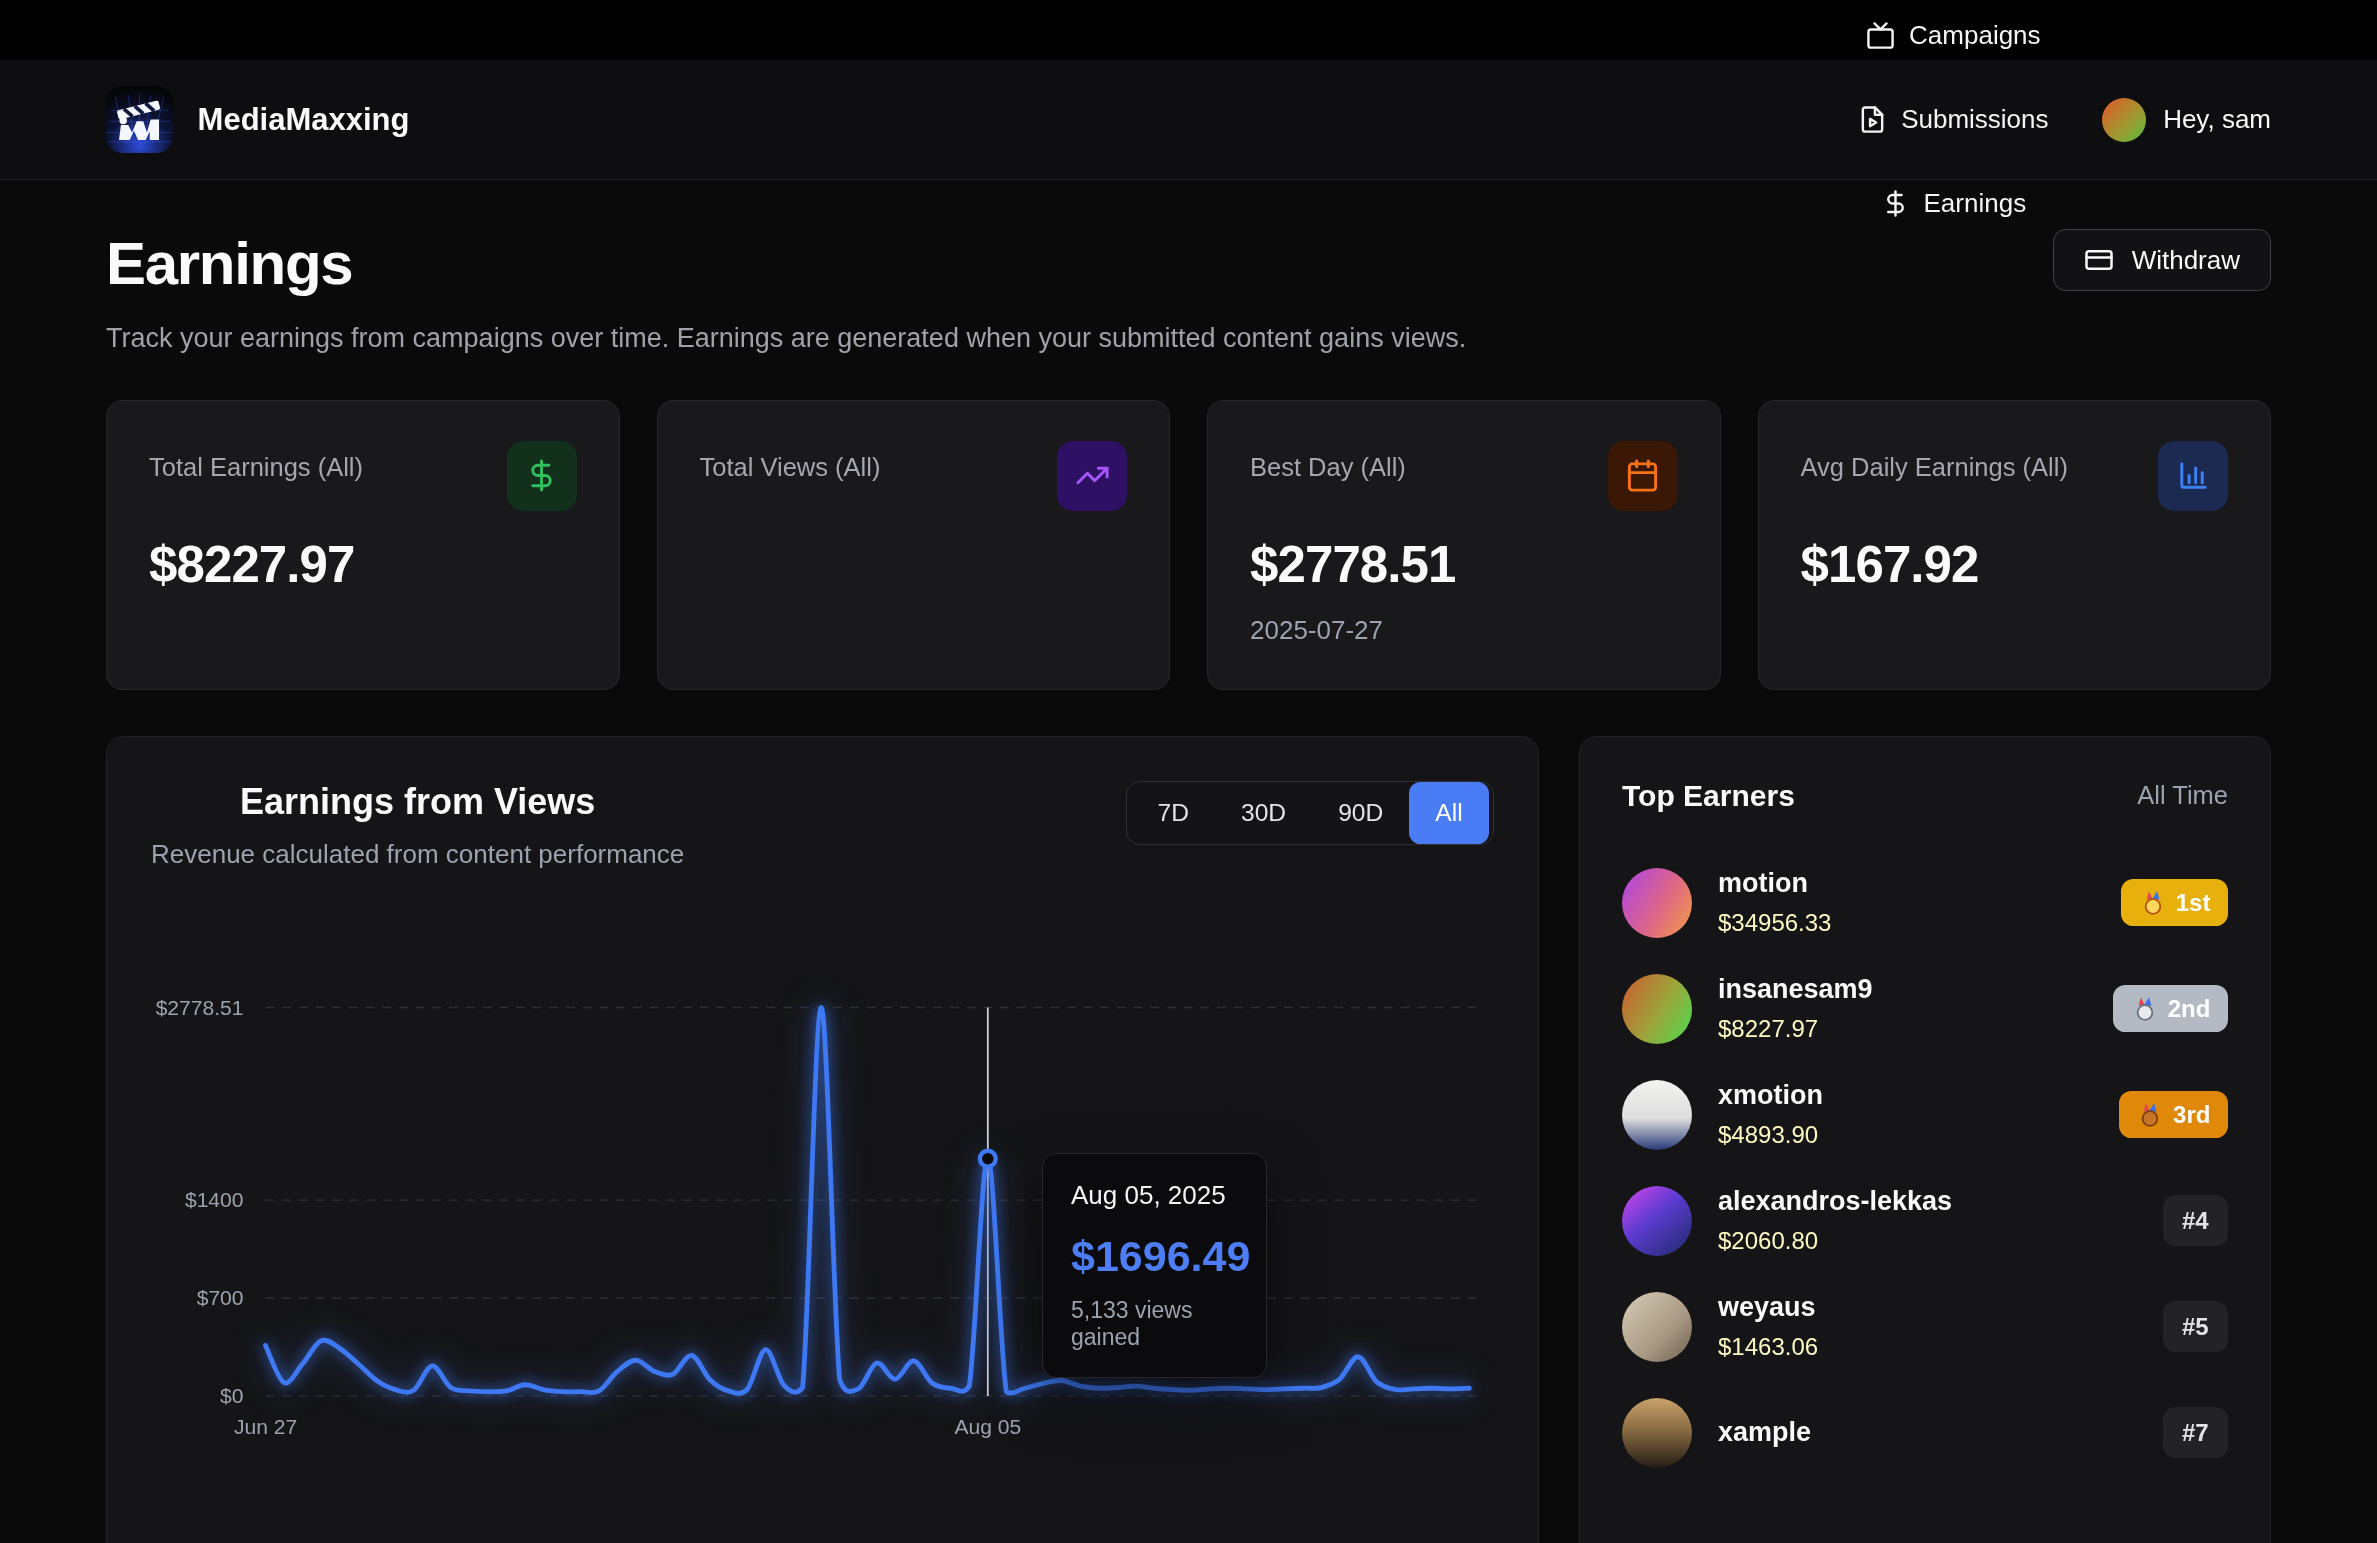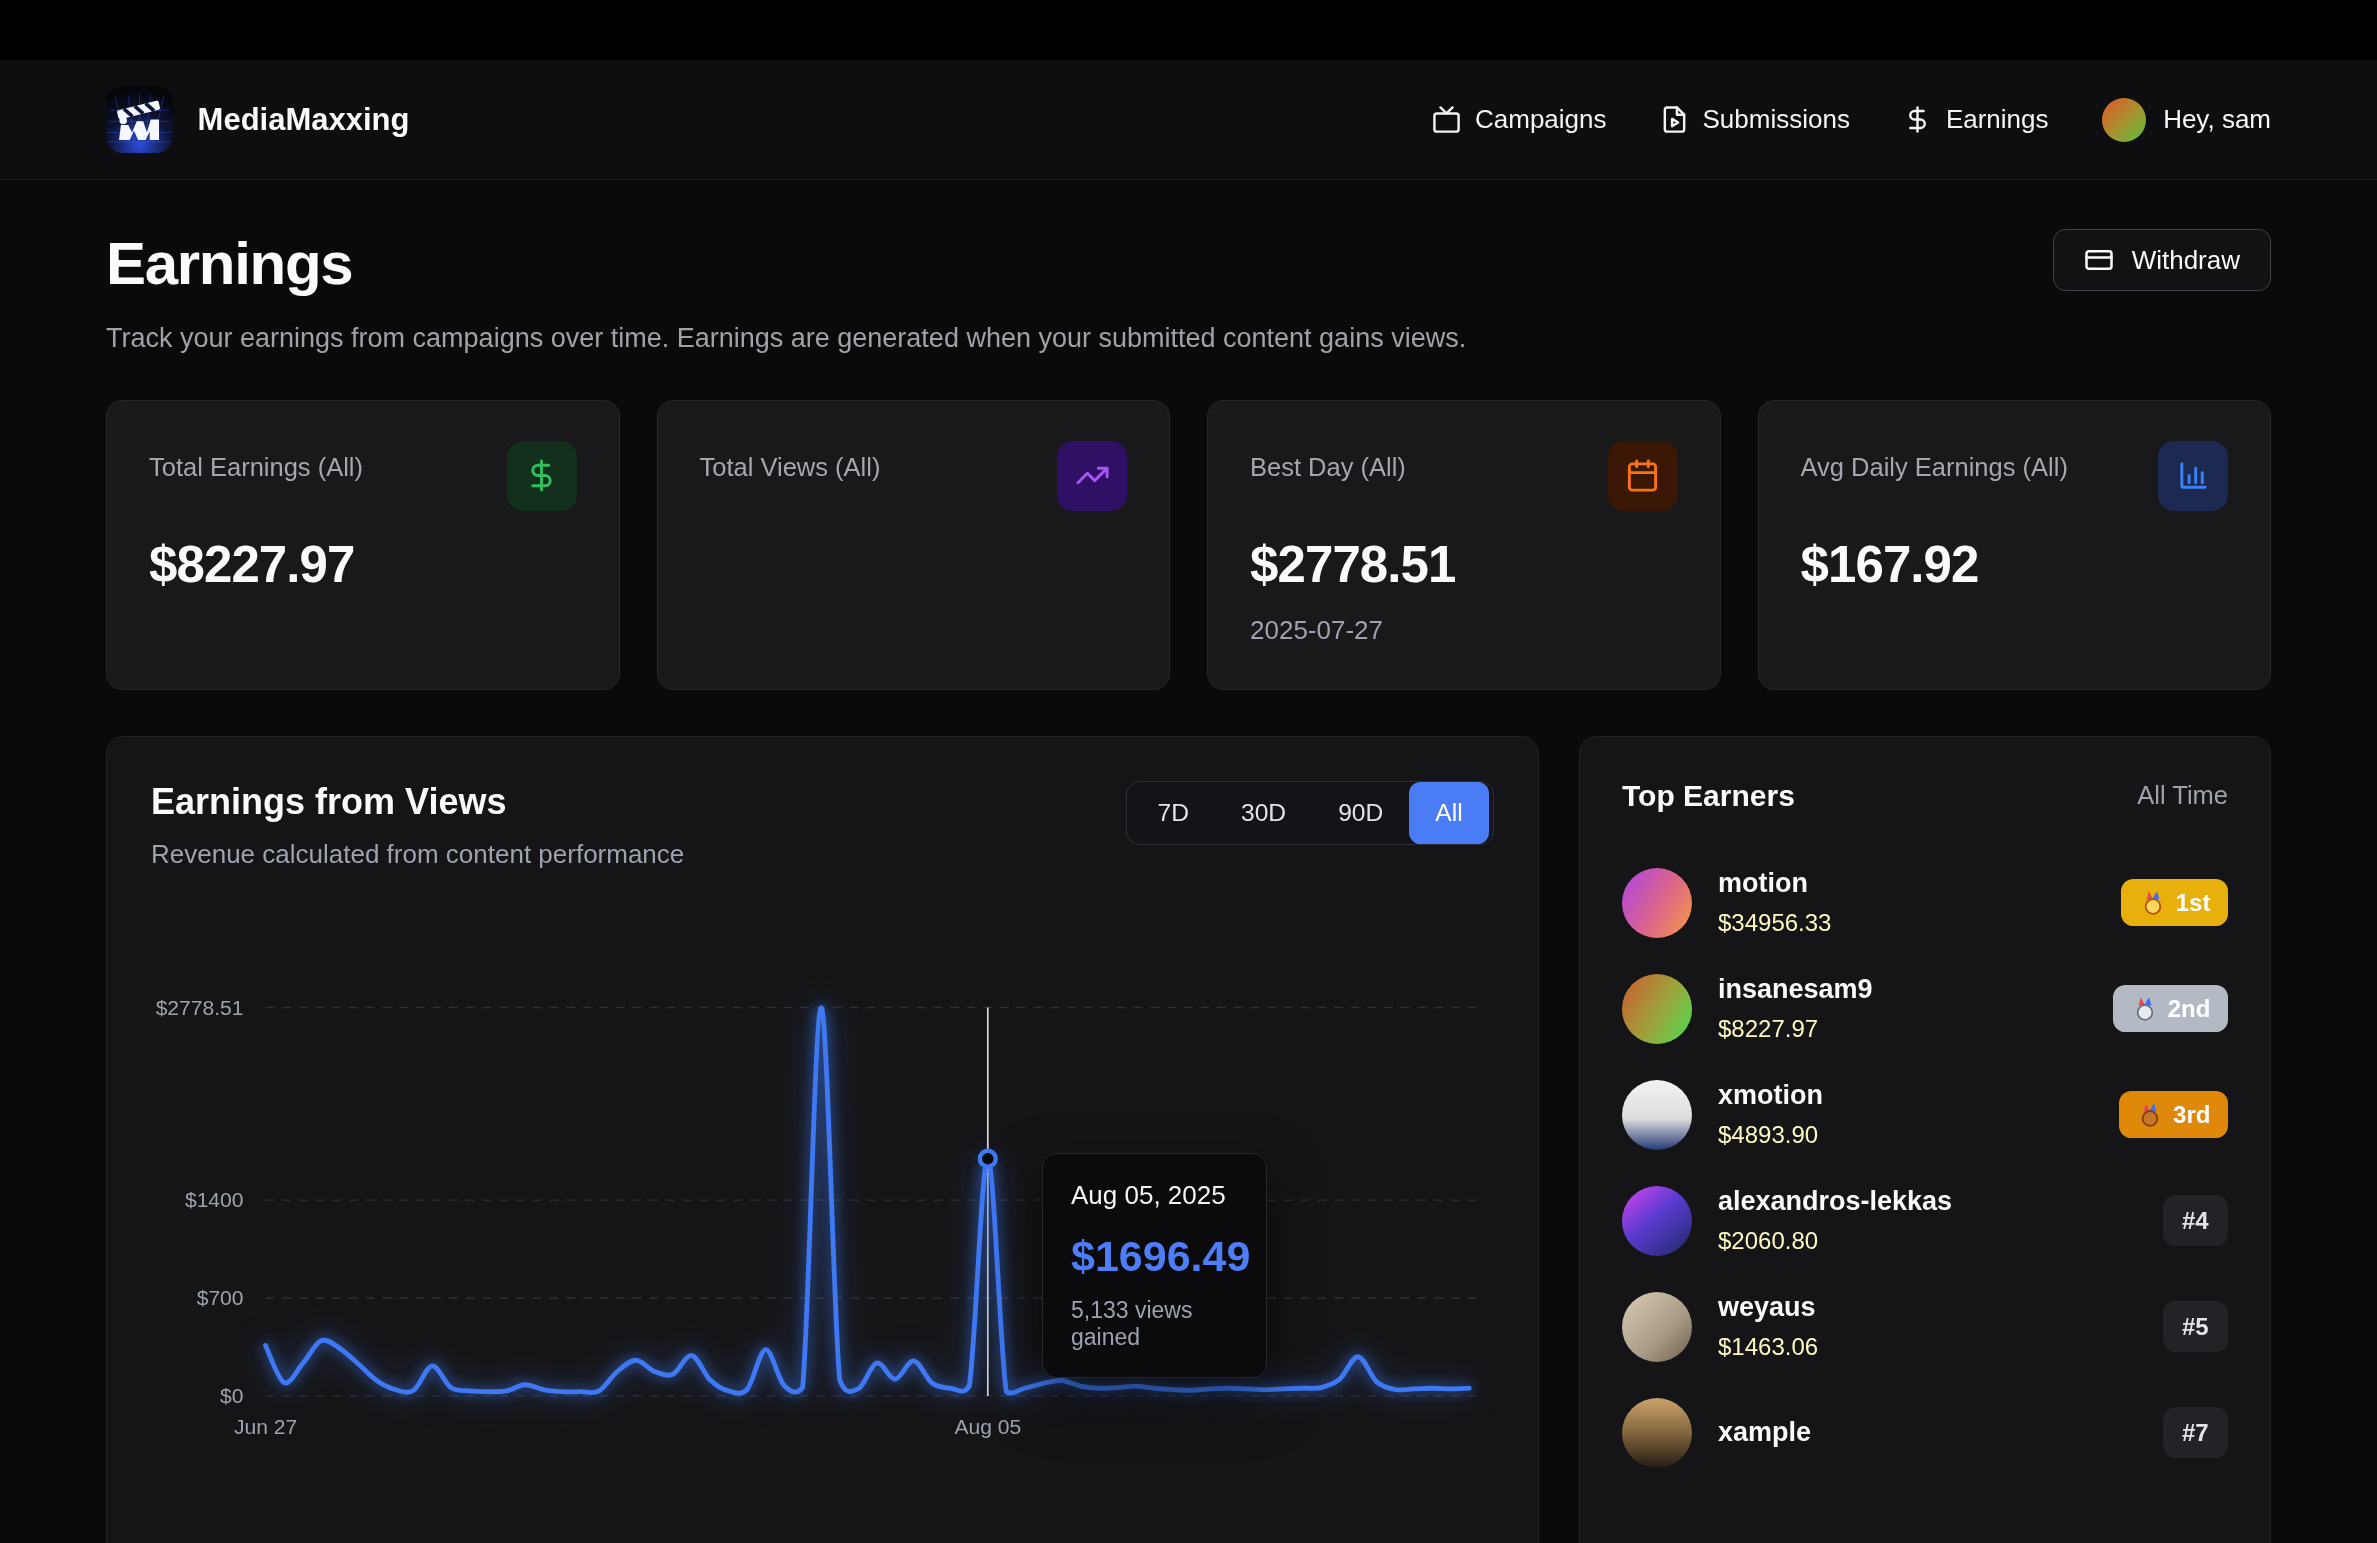"Campaigns" nav { flex-direction: none -> column }
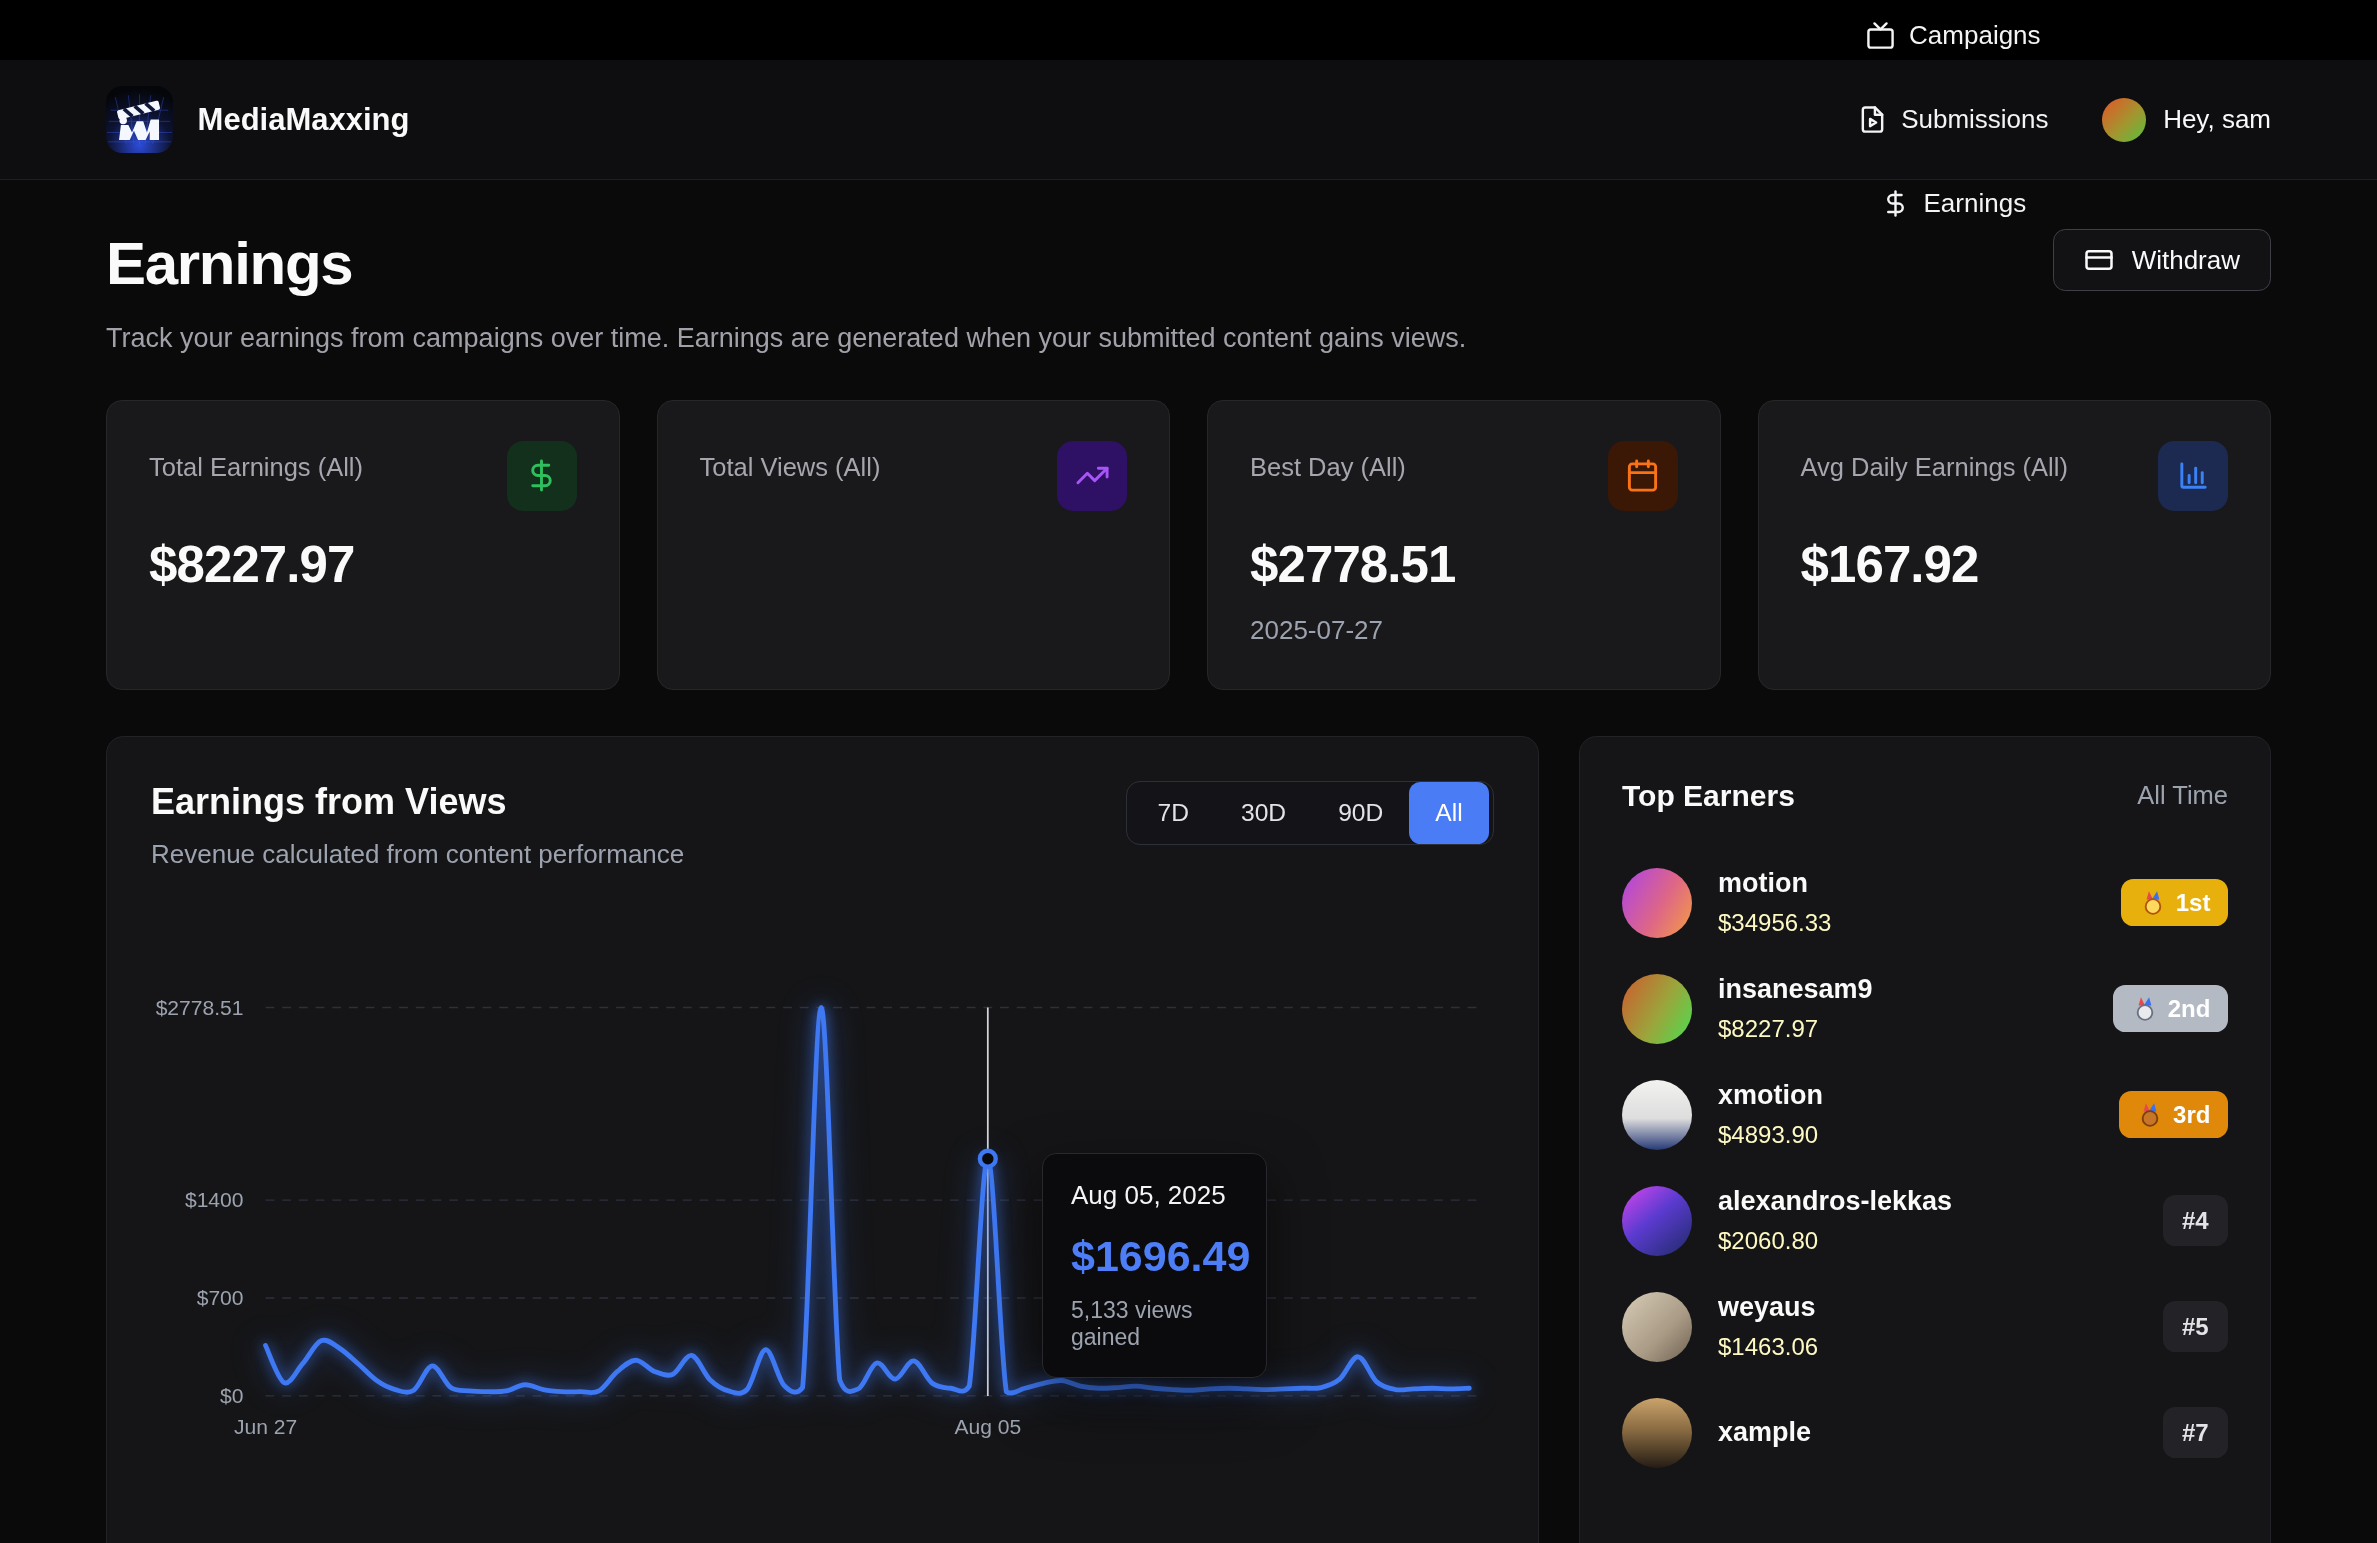"Earnings from Views" .chart-title { text-align: none -> center }
